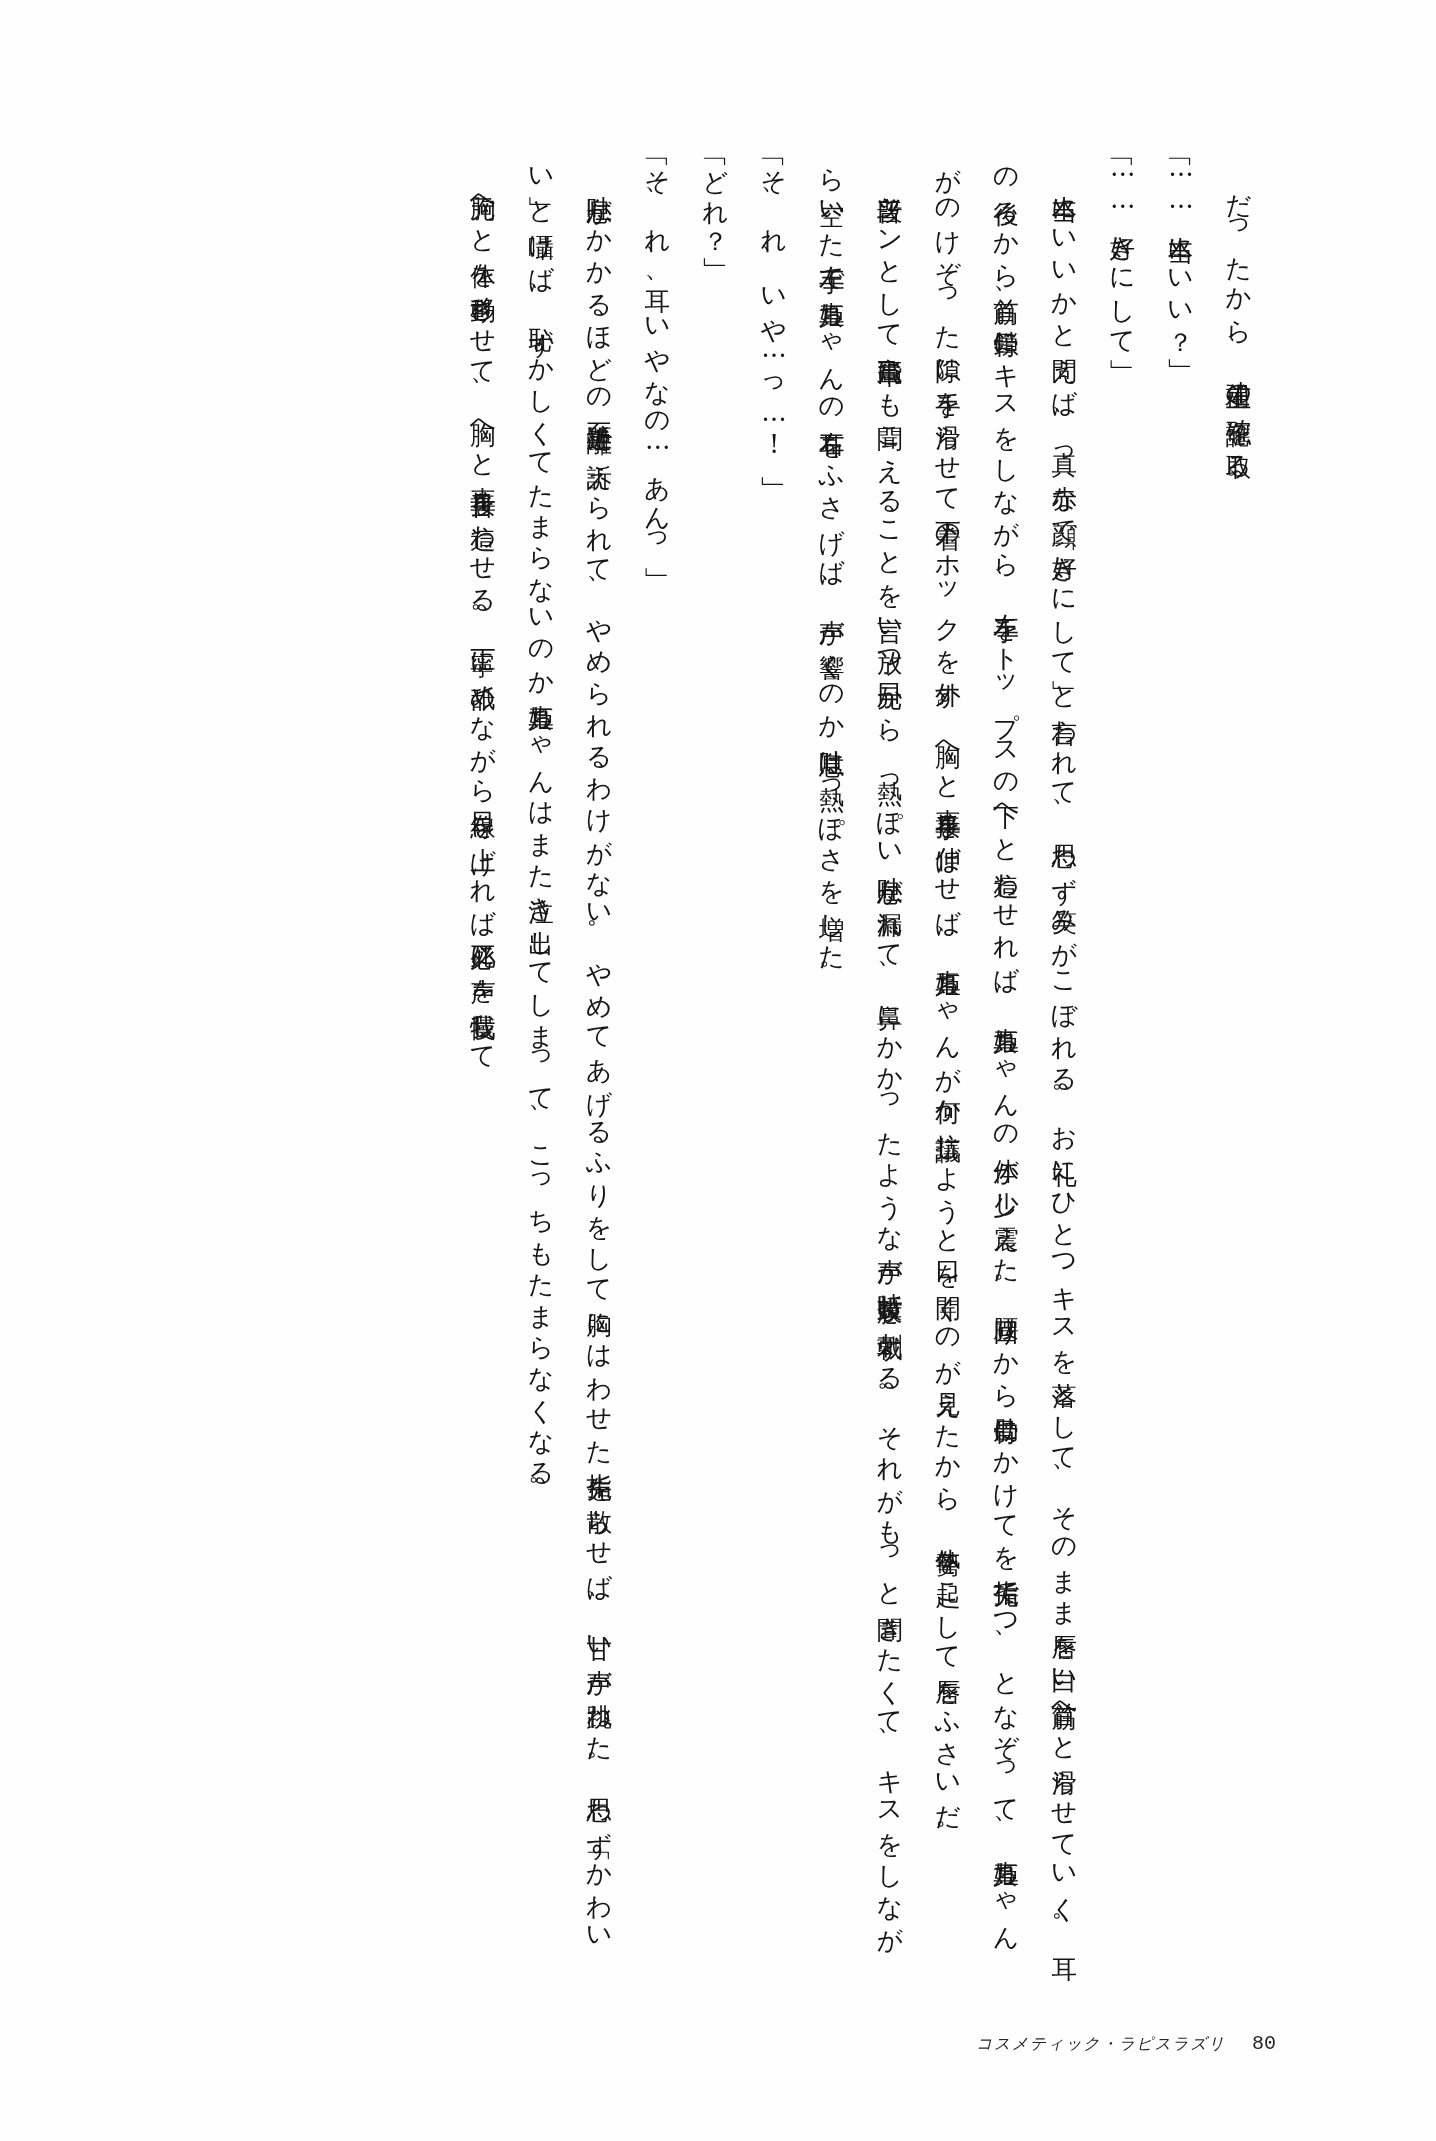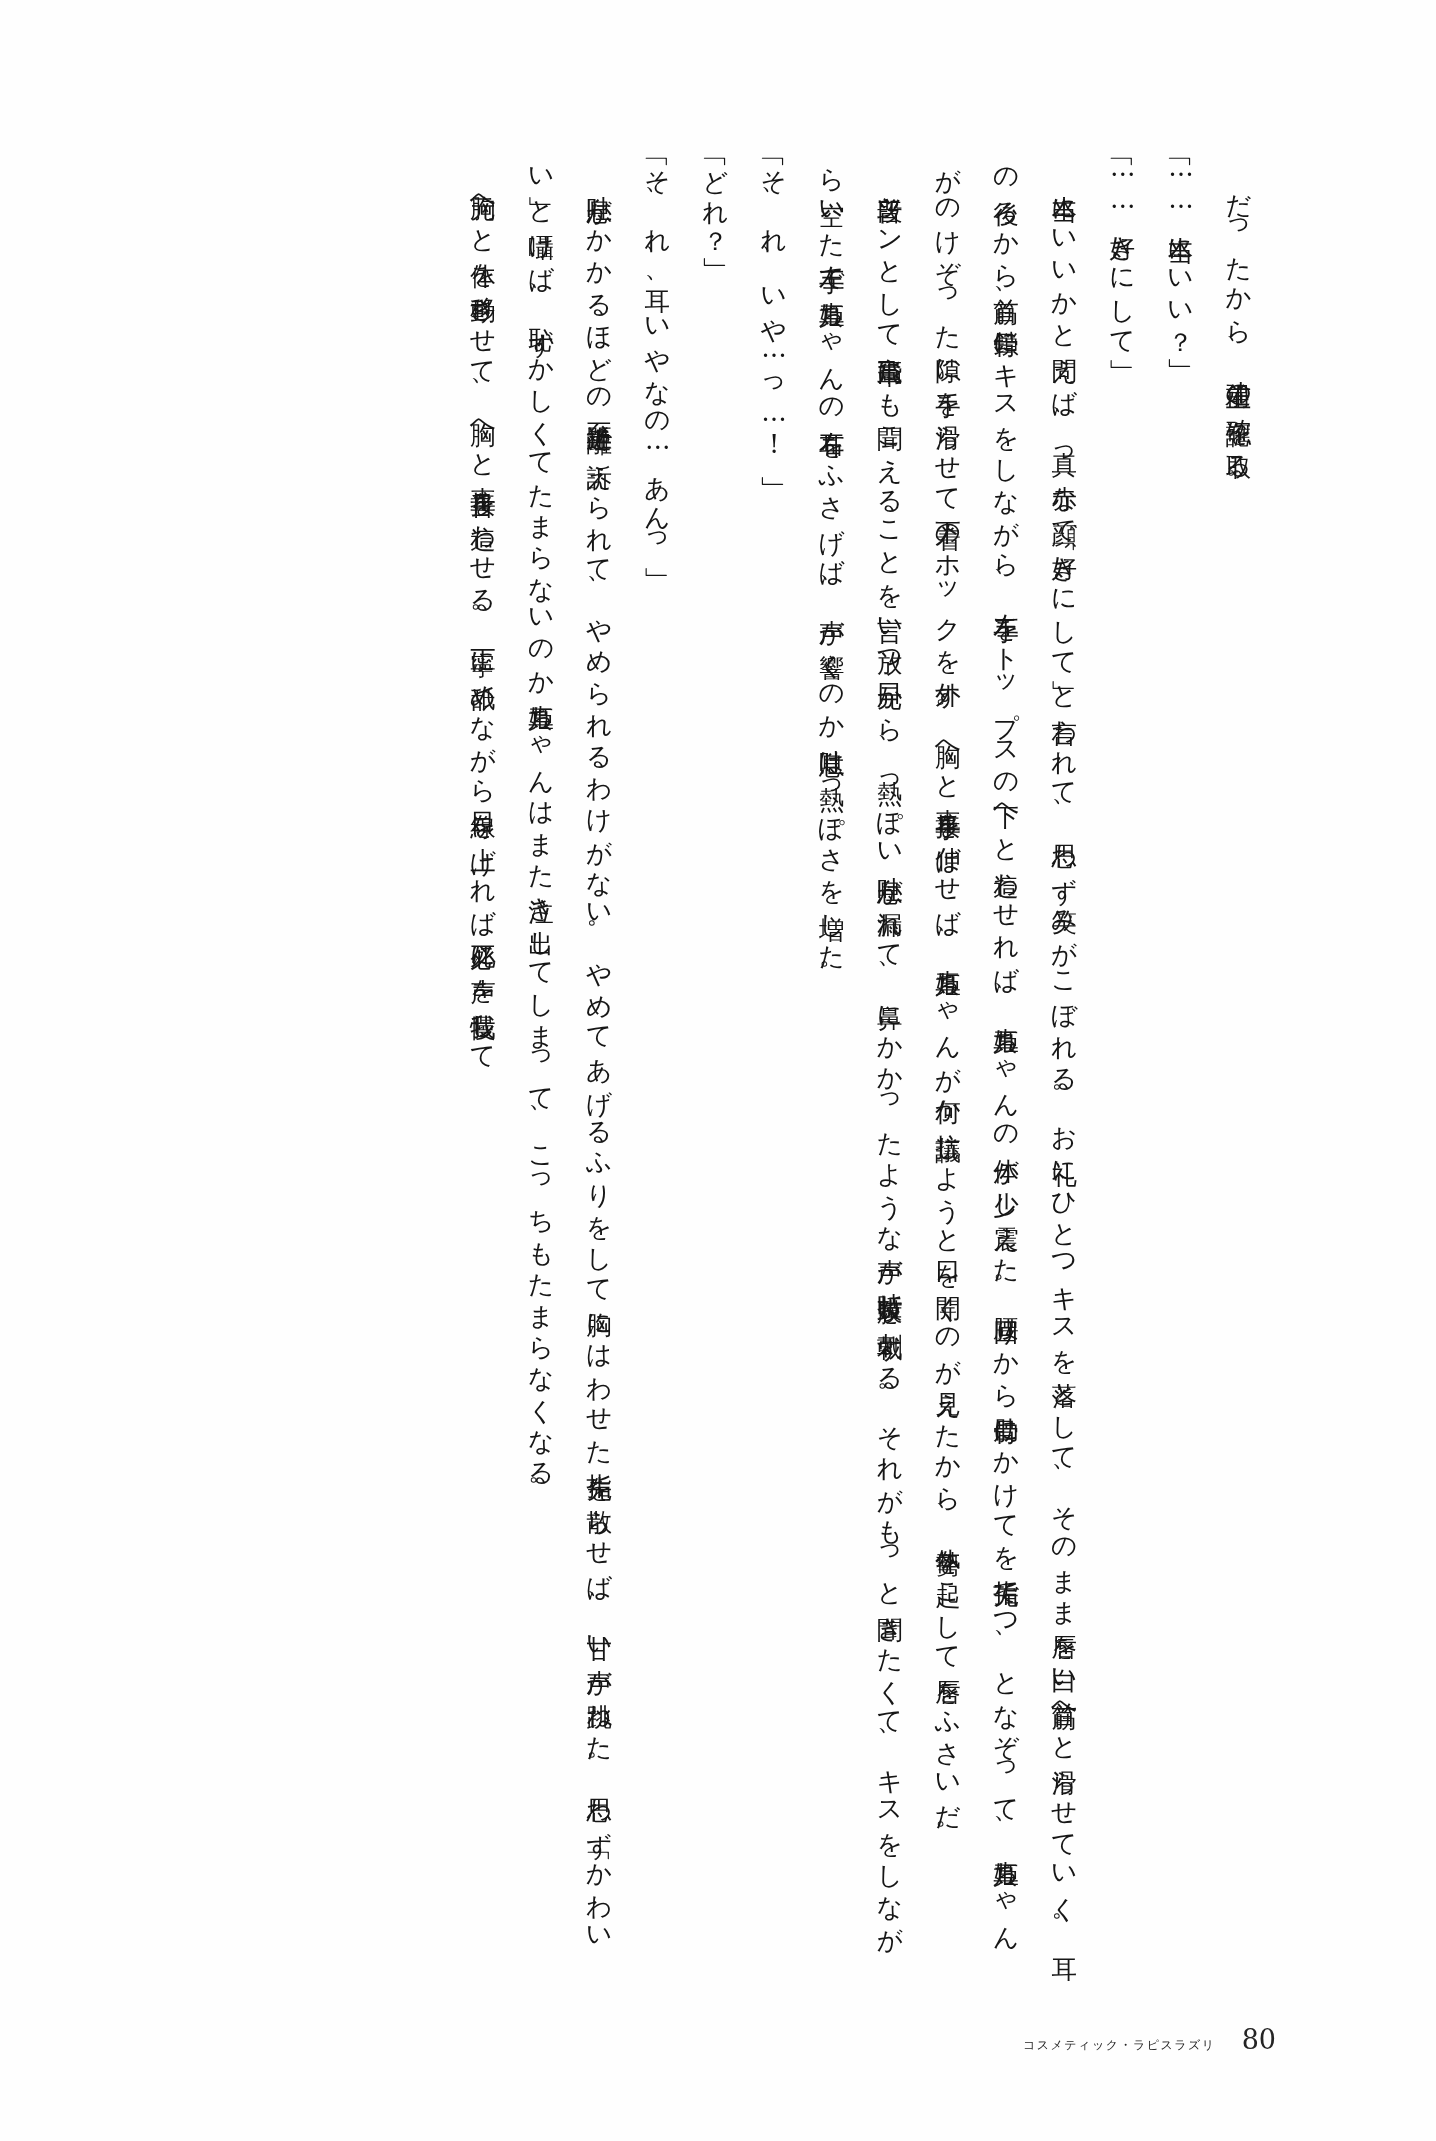"コスメティック・ラピスラズリ" .footer .title { font-size: 12px -> 16px; font-style: none -> italic }
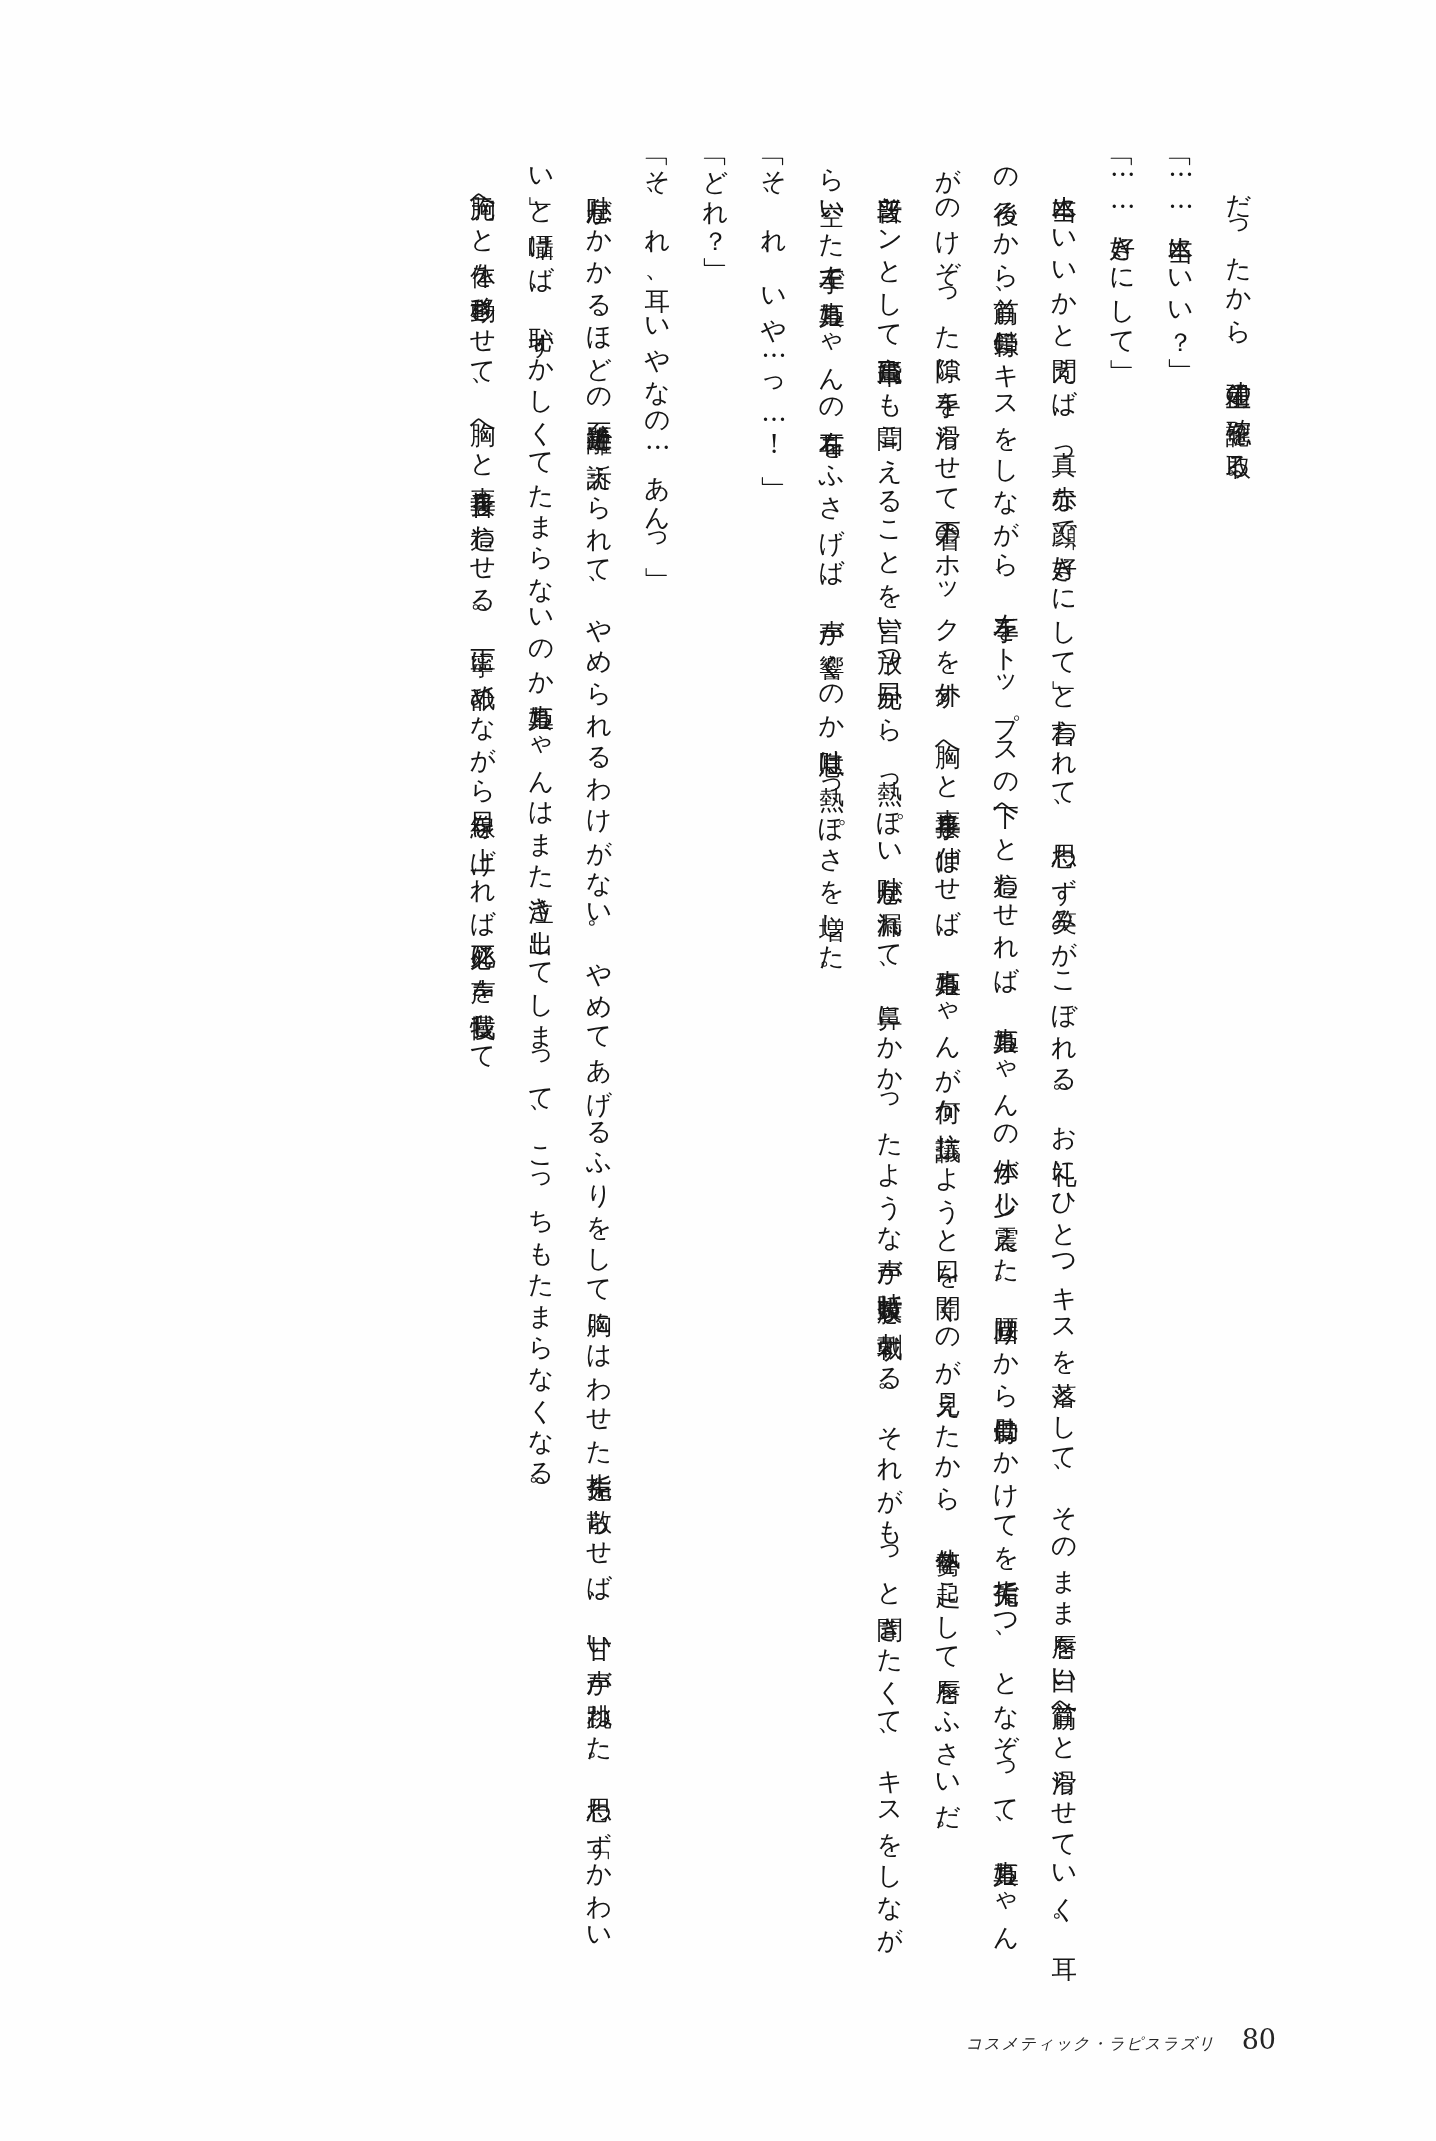"80" .footer .pageno { font-family: none -> Liberation Mono, monospace; font-size: 27px -> 20px }
